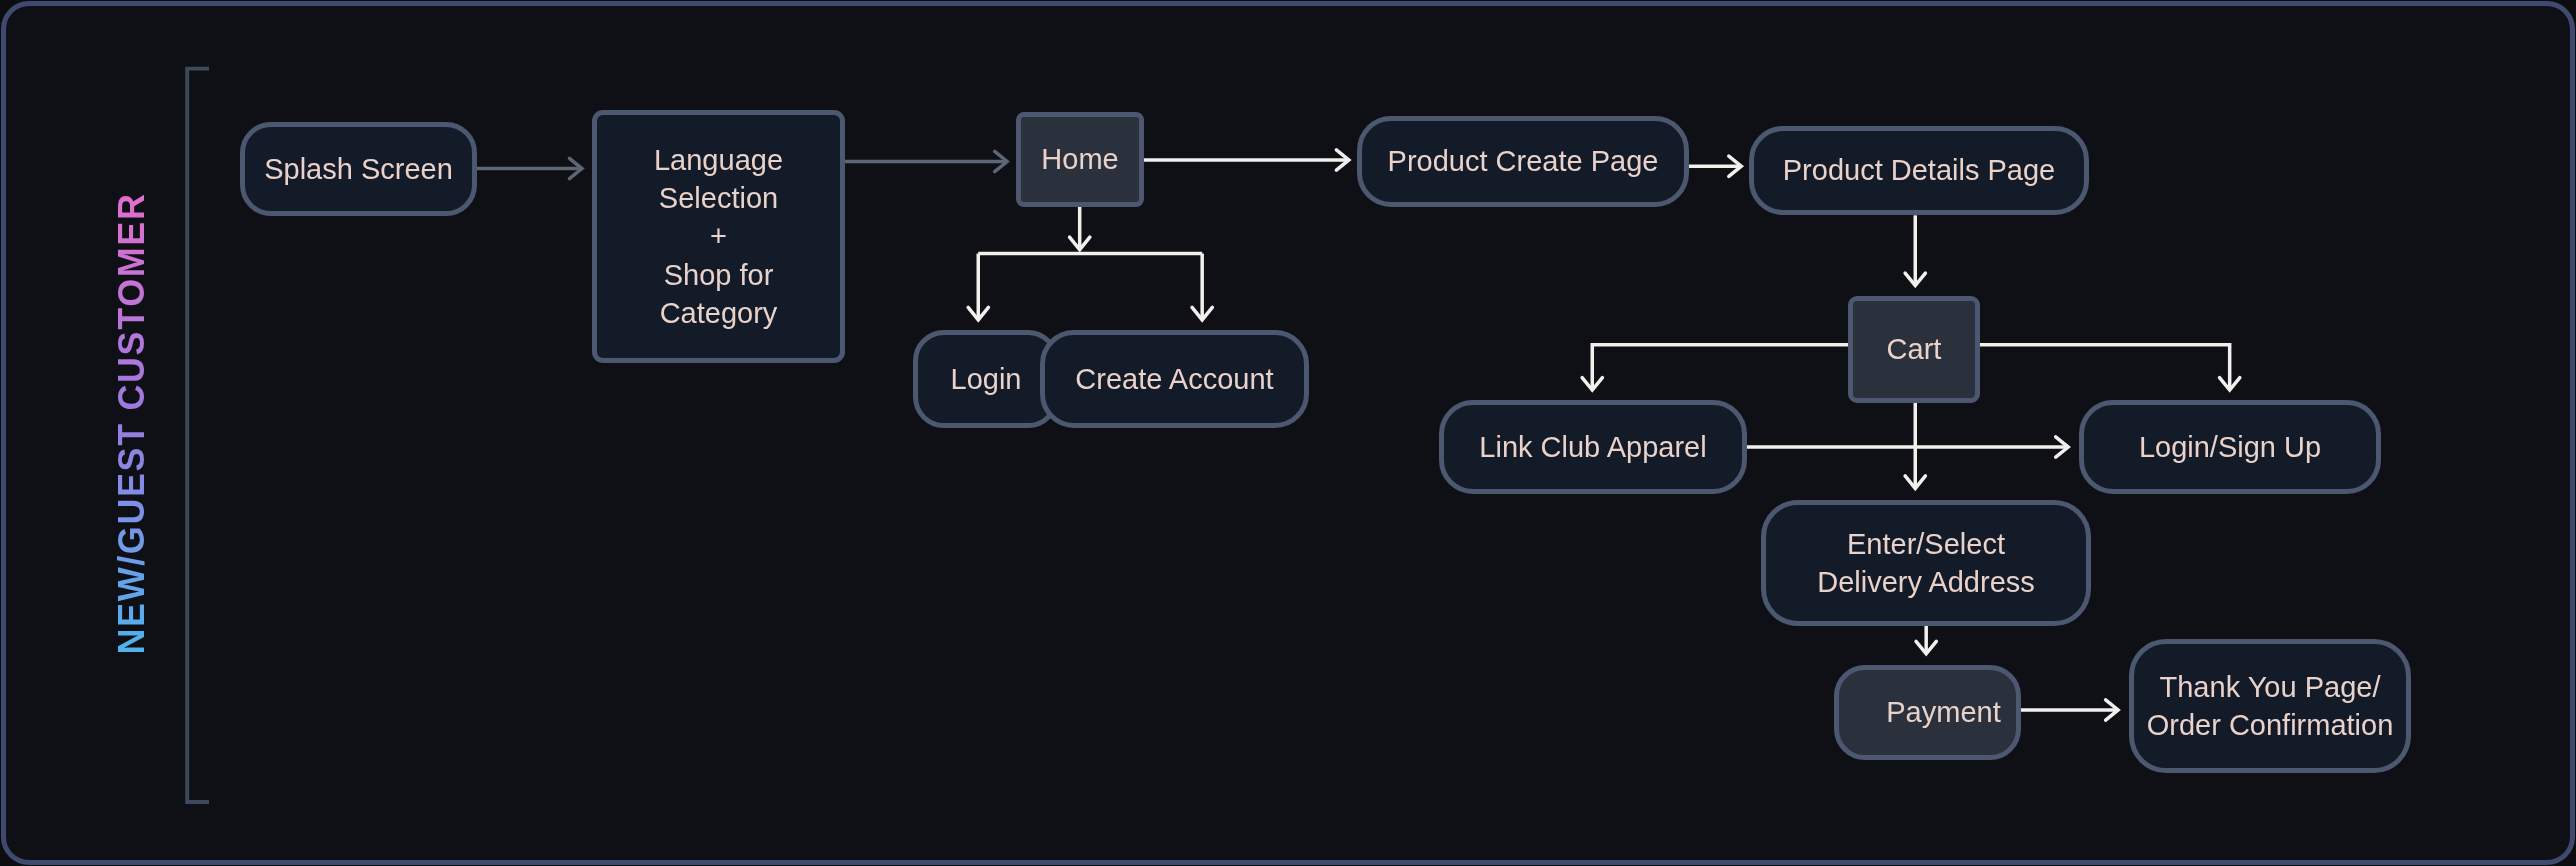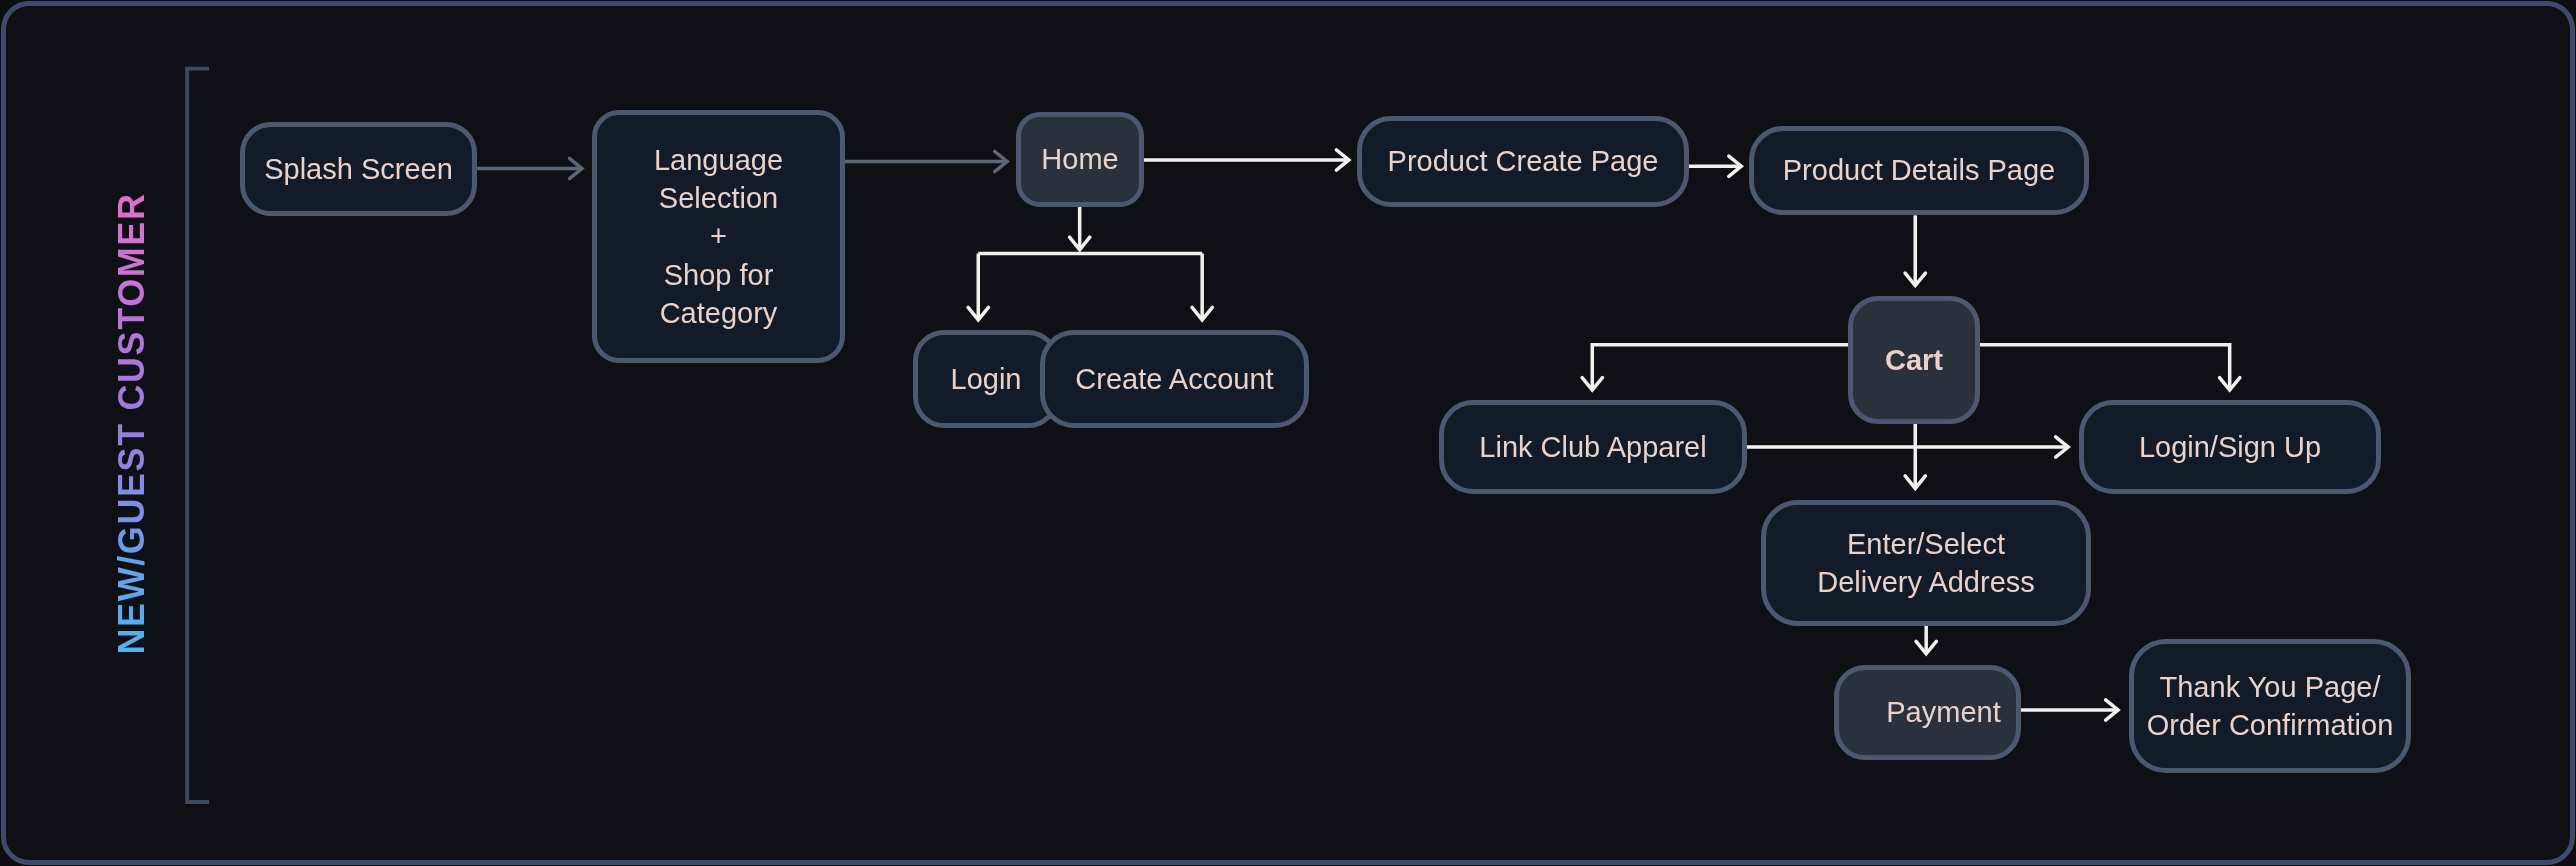"Language" .n-language { border-radius: 27px -> 11px }
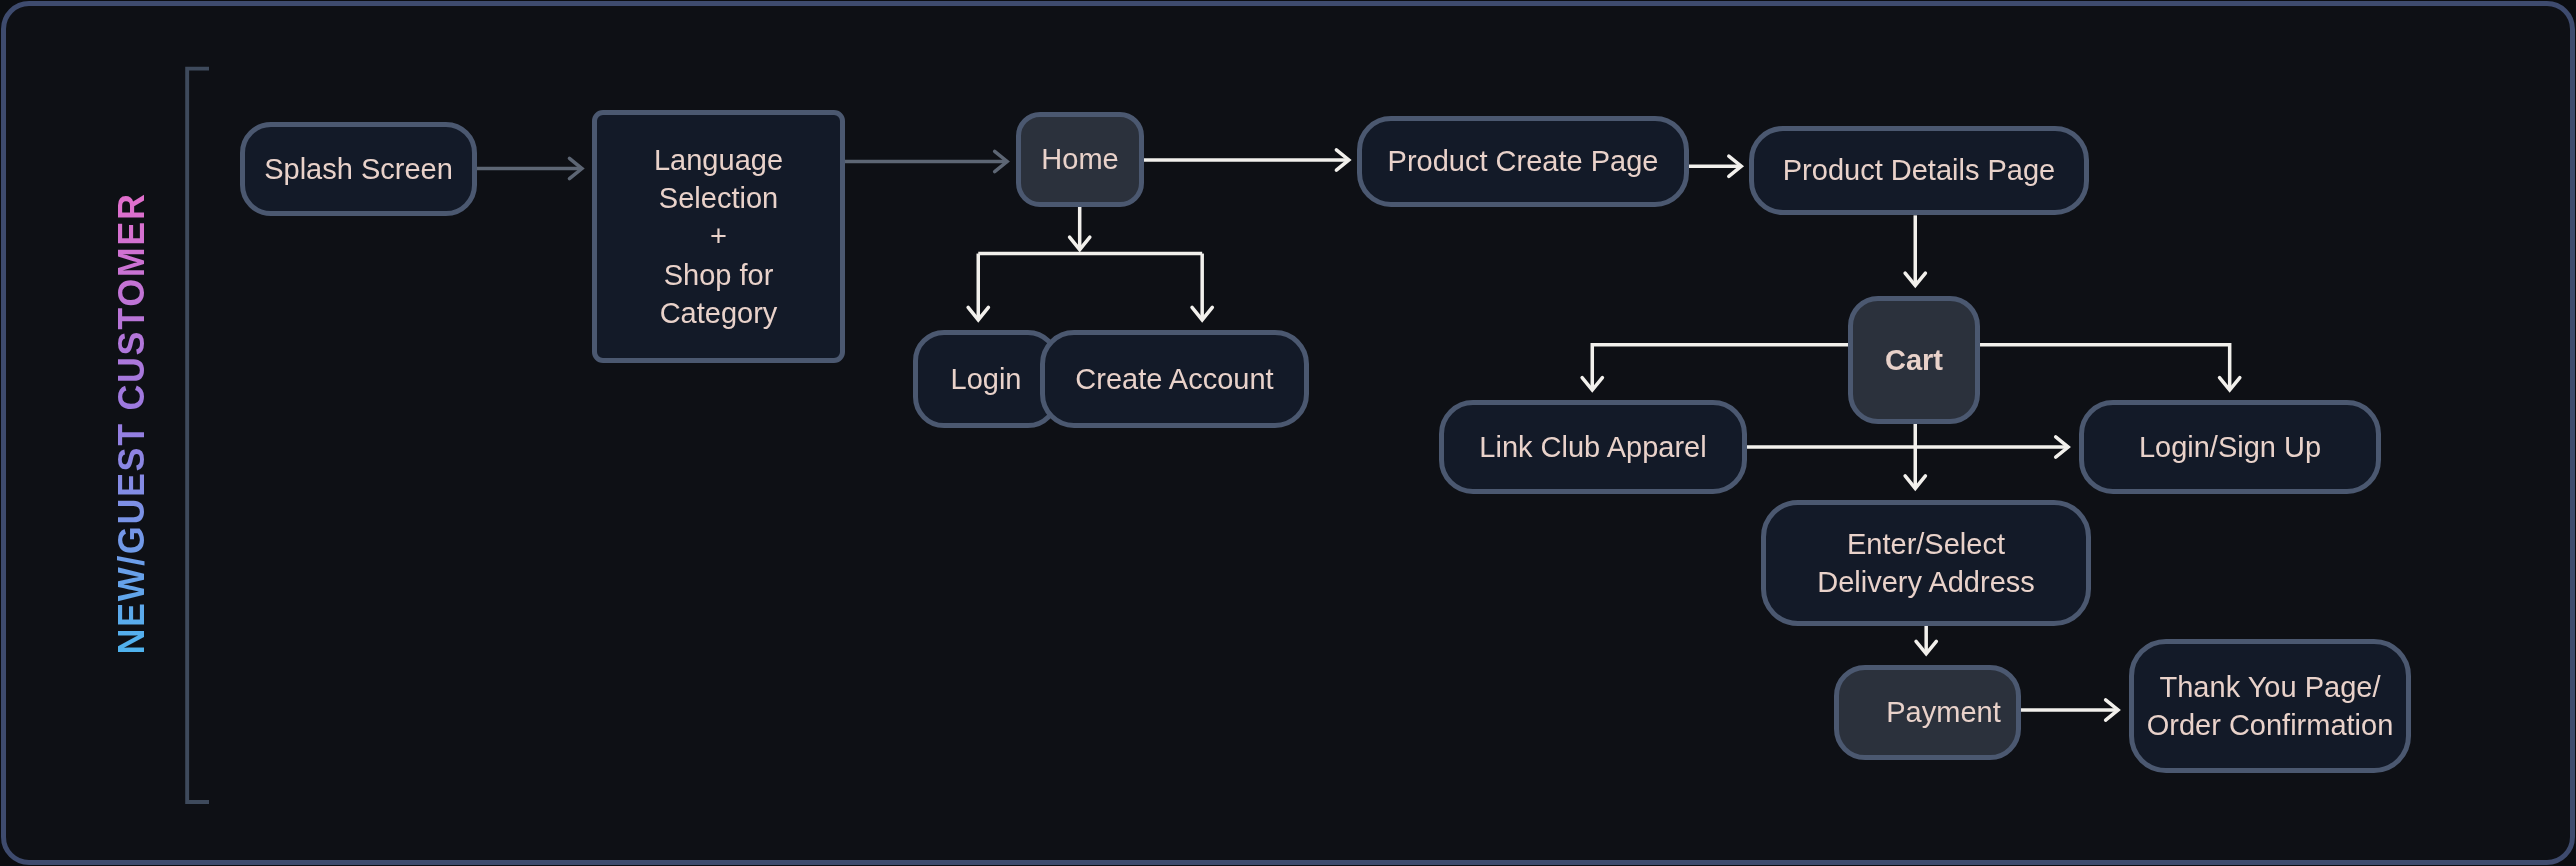"Home" .n-home { border-radius: 24px -> 8px }
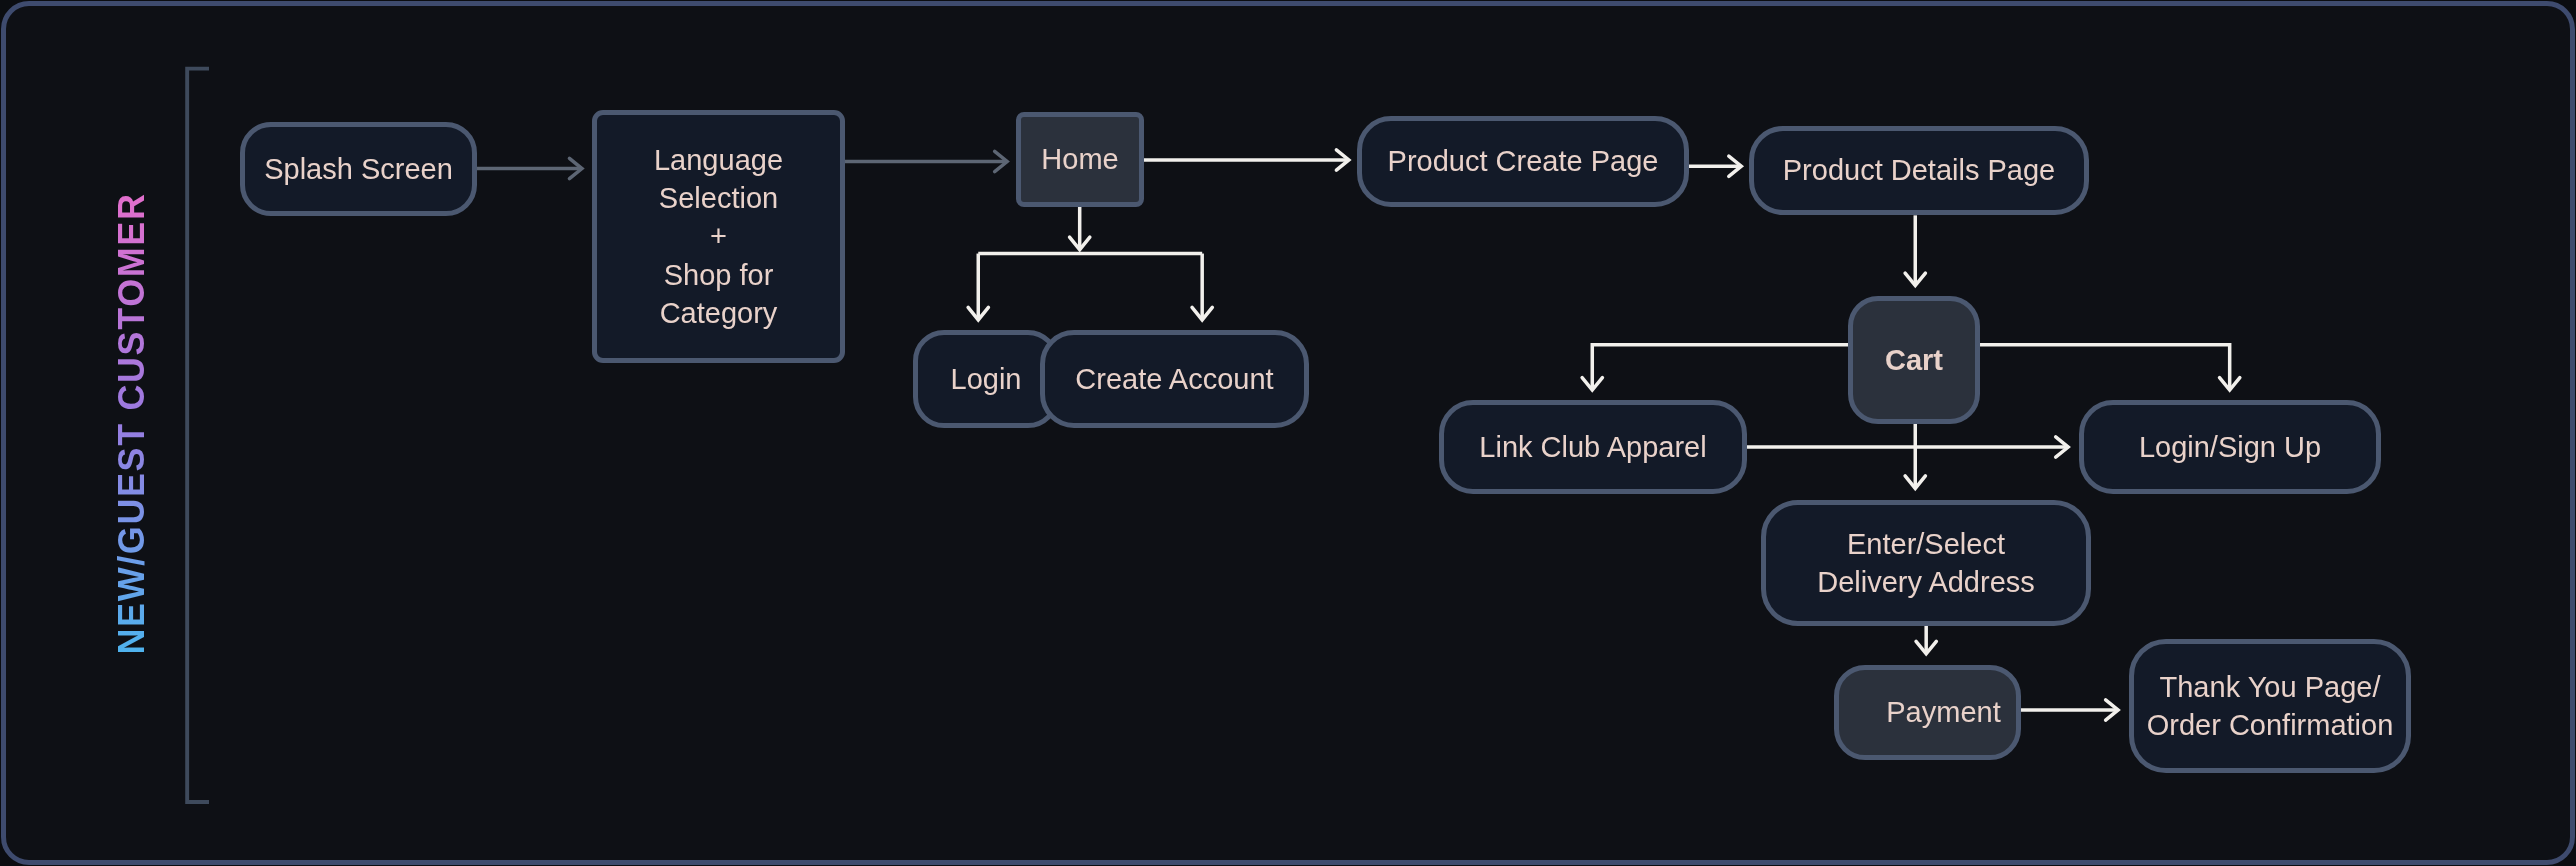"Cart" .n-cart { border-radius: 30px -> 9px; font-weight: bold -> none; height: 128px -> 107px }
